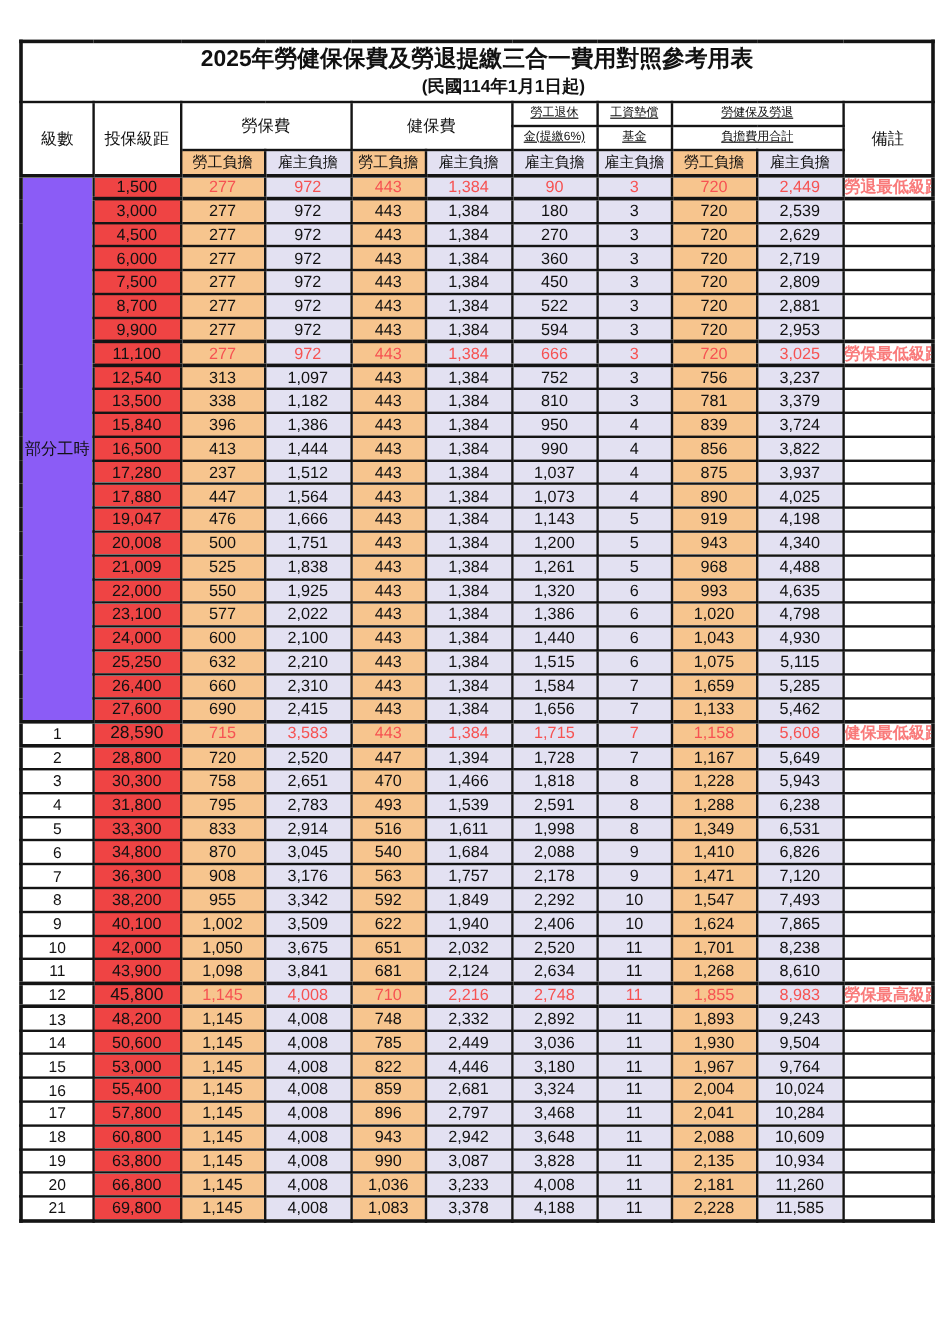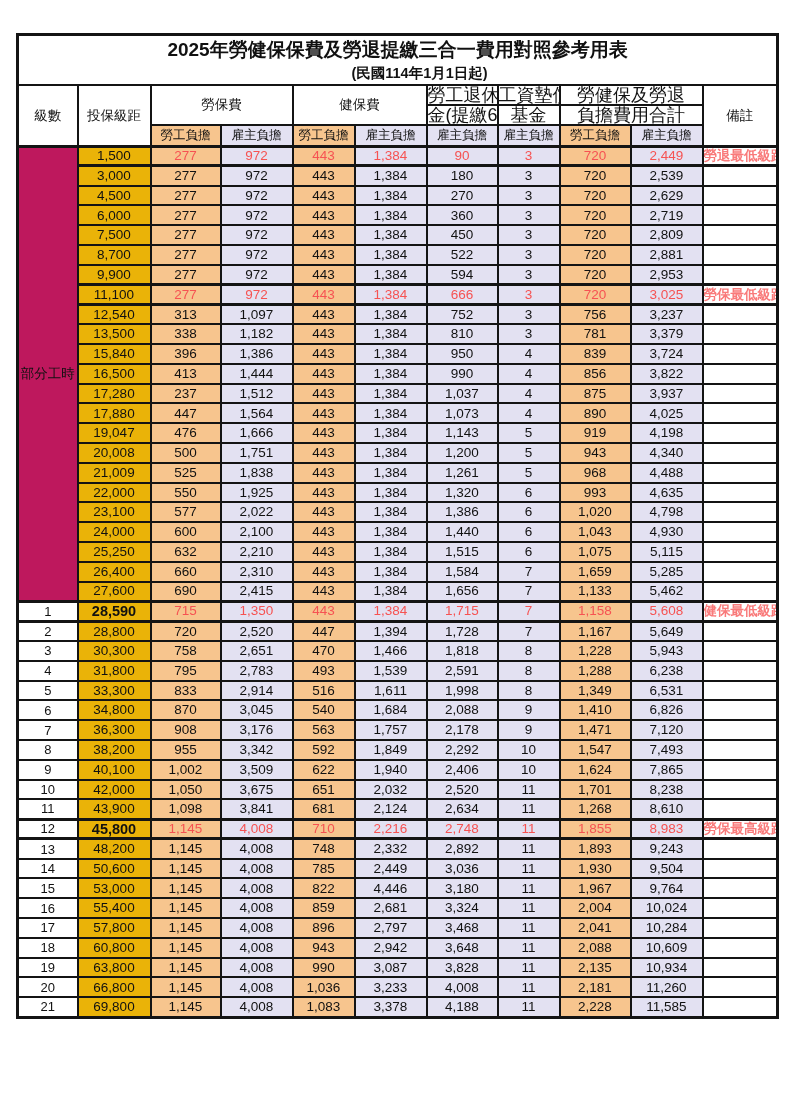"勞工退休" .hrow .two-line { font-size: 18px -> 10px; text-decoration: none -> underline }
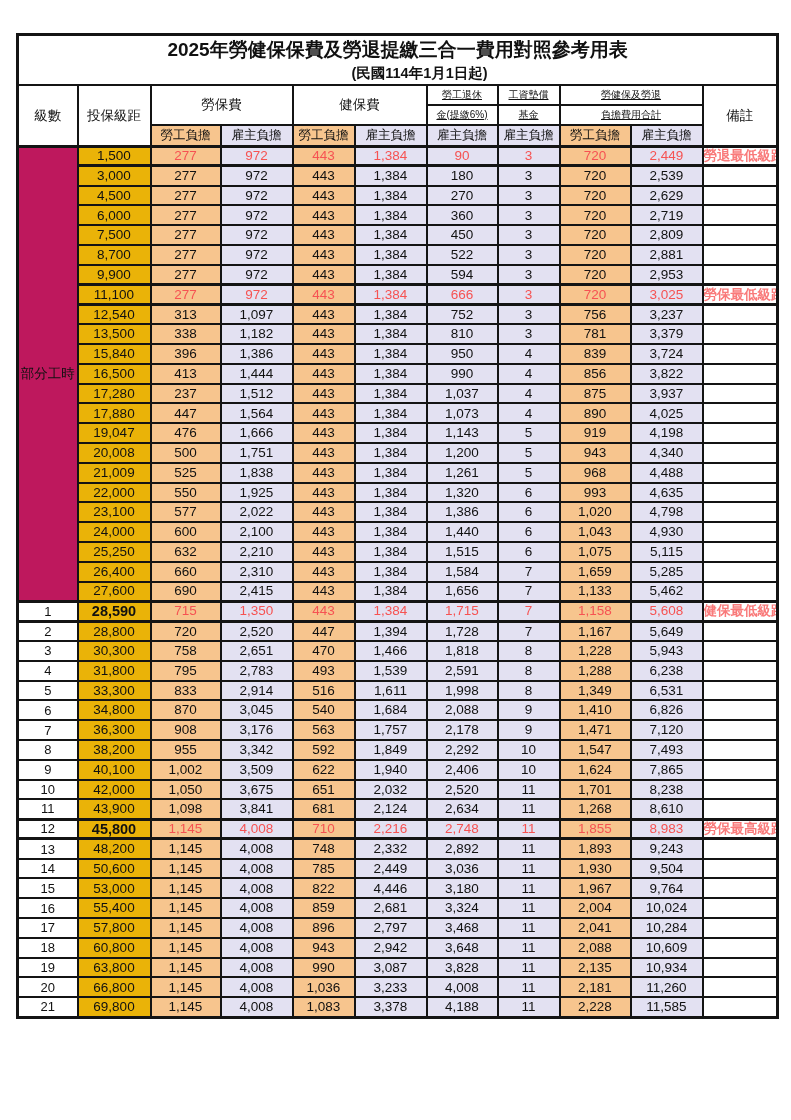"1,500" .body-row .cell-bracket { background: #eab308 -> #ef4444 }
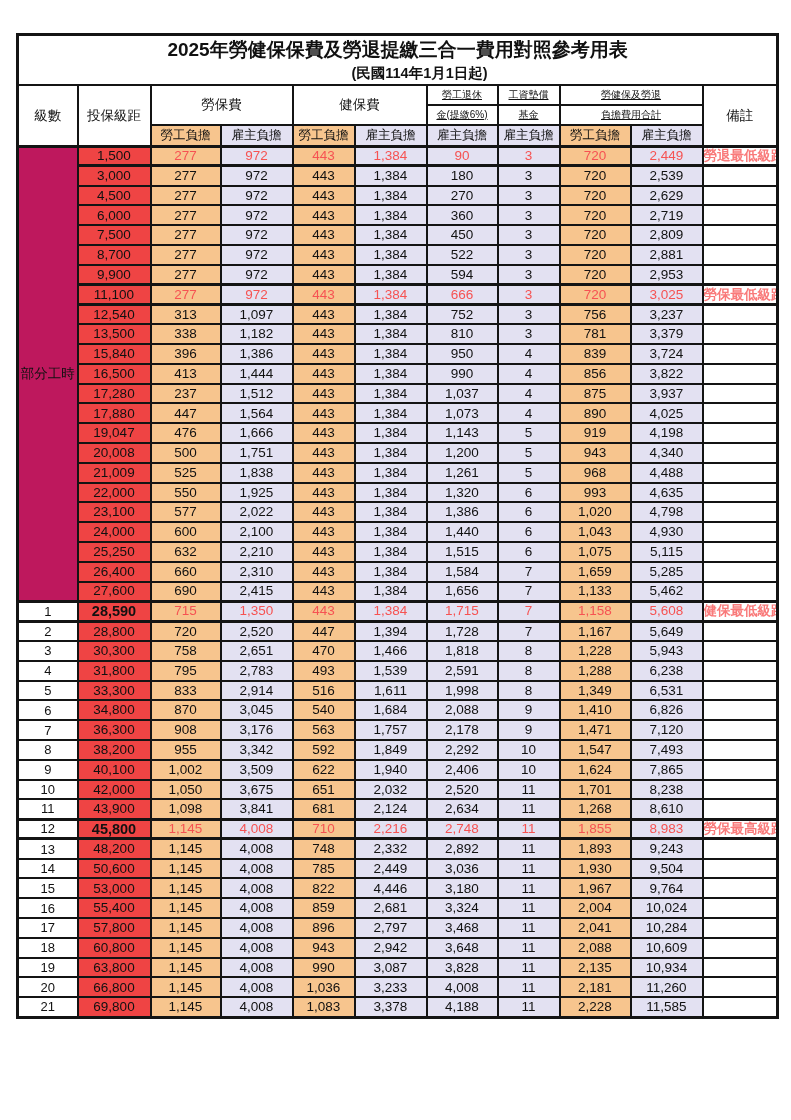"部分工時" .part-time-cell { background: #be185d -> #8b5cf6 }
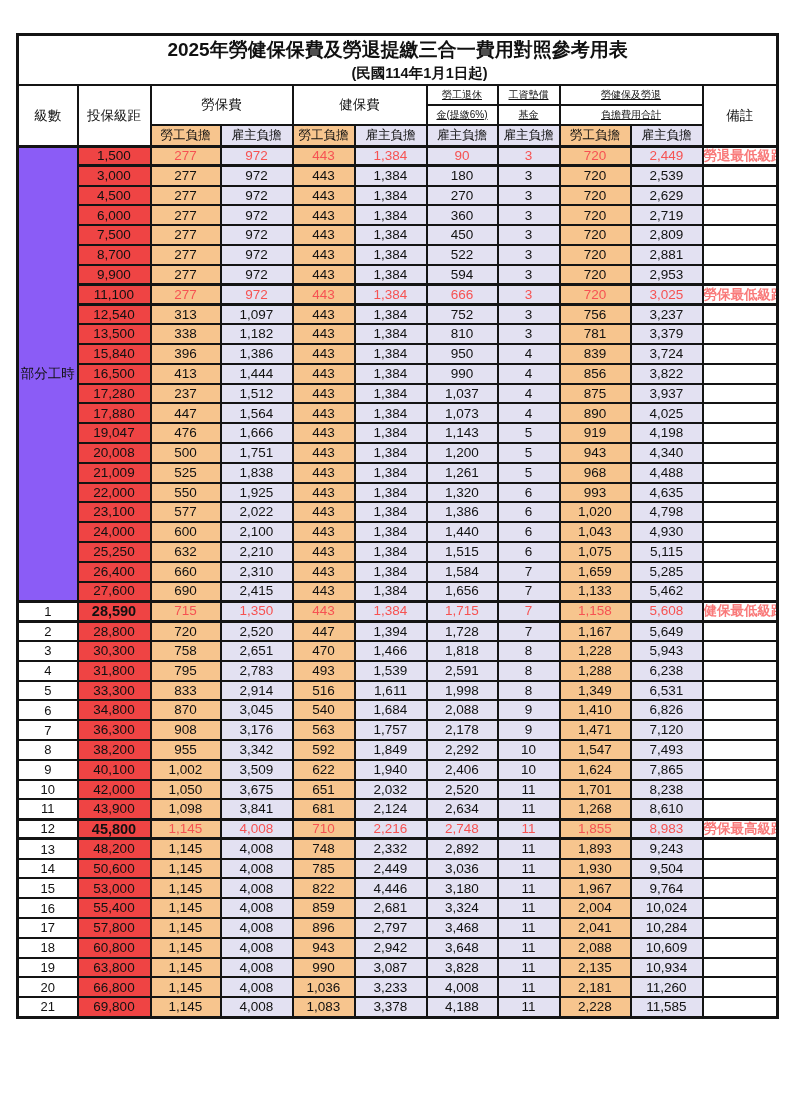"28,590" .bold-bracket { font-weight: bold -> normal }
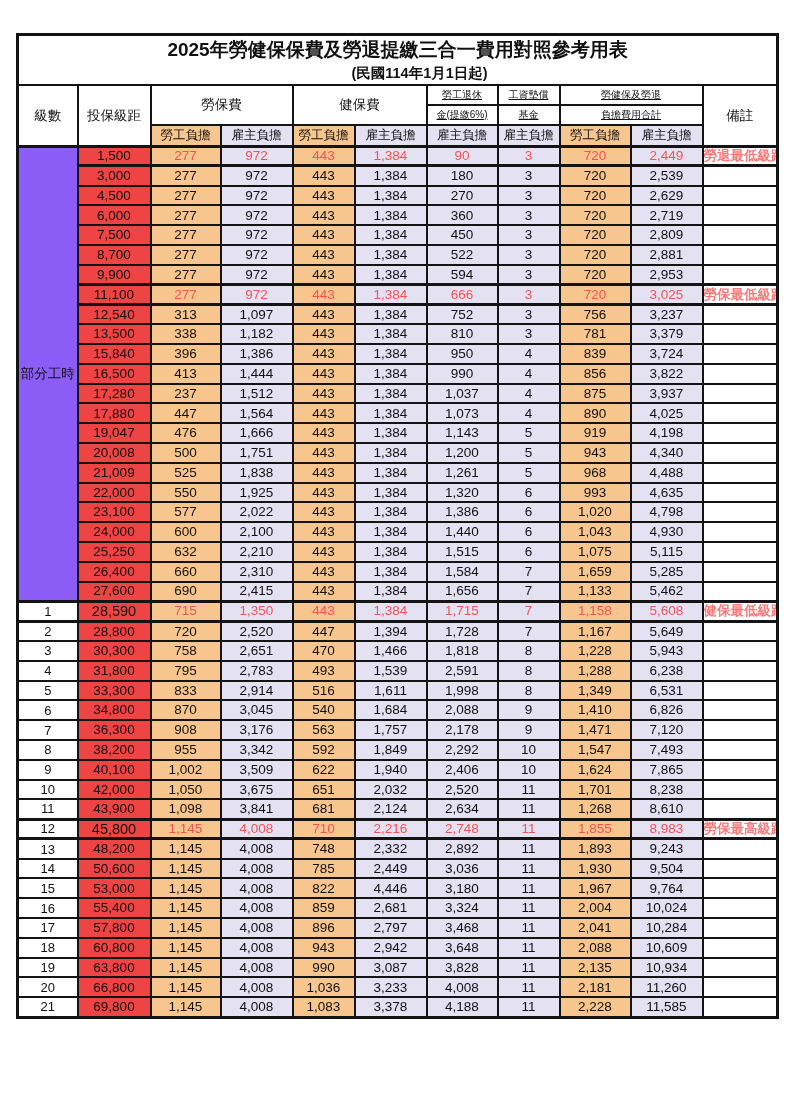"1,350" td.v { text: 1,350 -> 3,583 }
